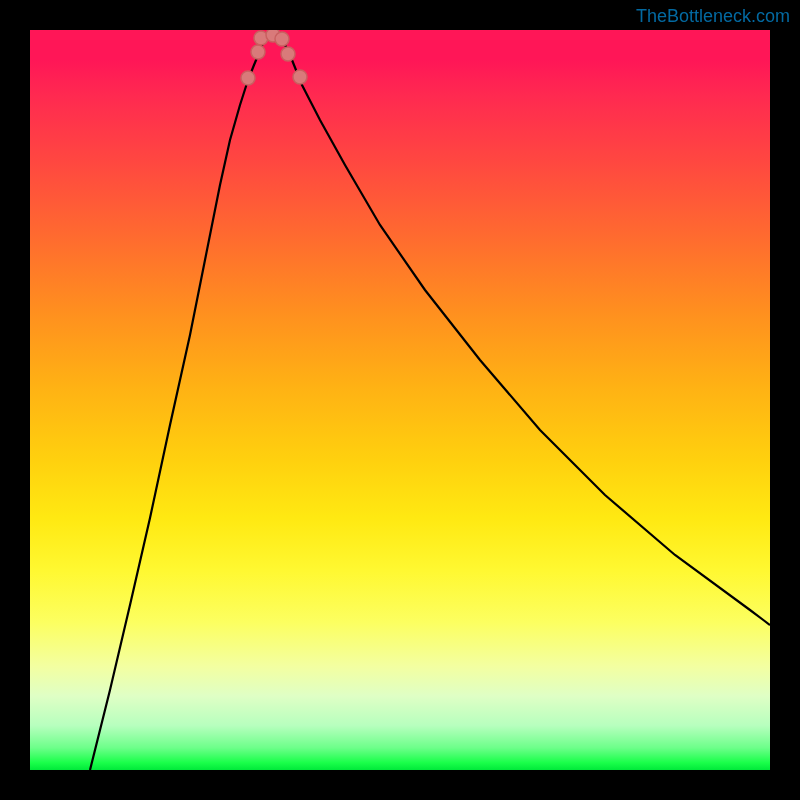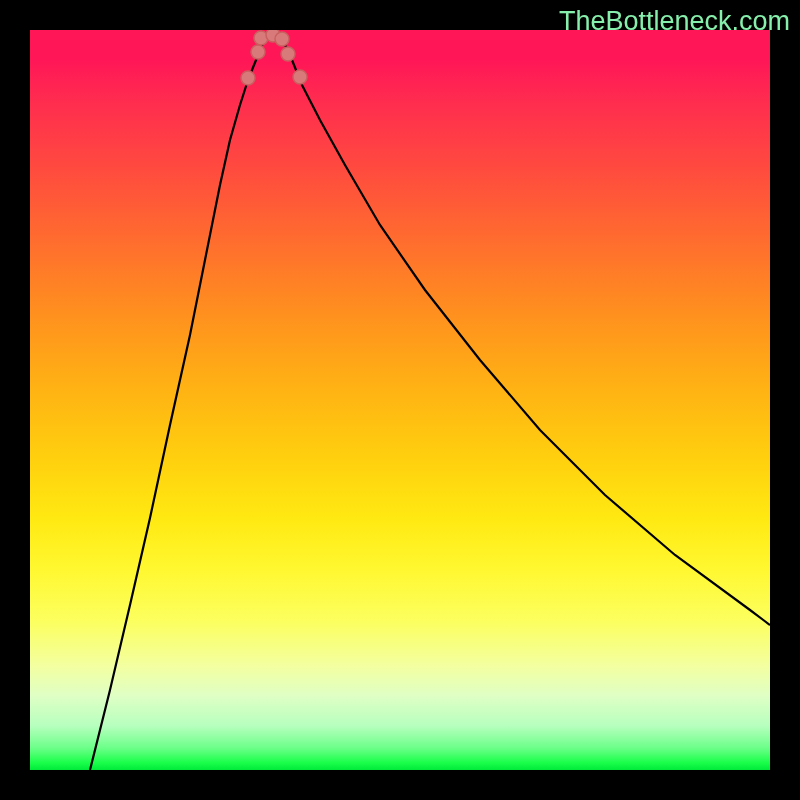"TheBottleneck.com" .watermark { color: #86efac -> #0369a1; font-size: 27px -> 18px }
